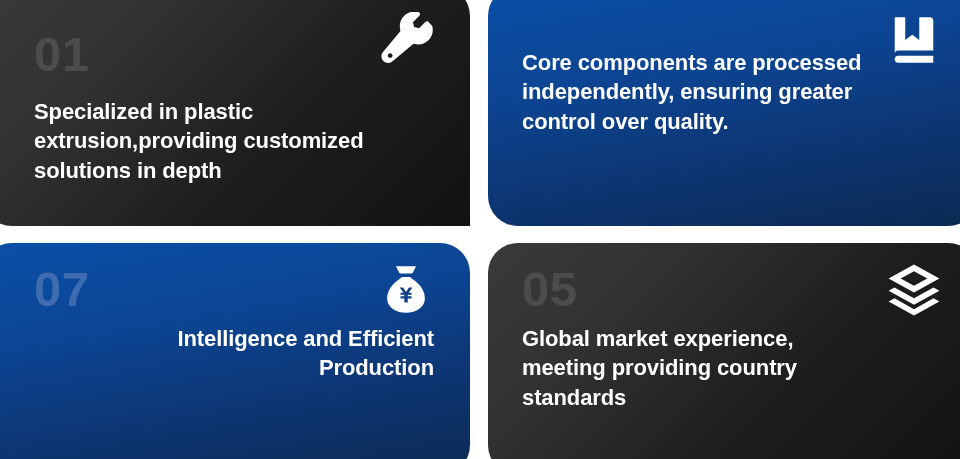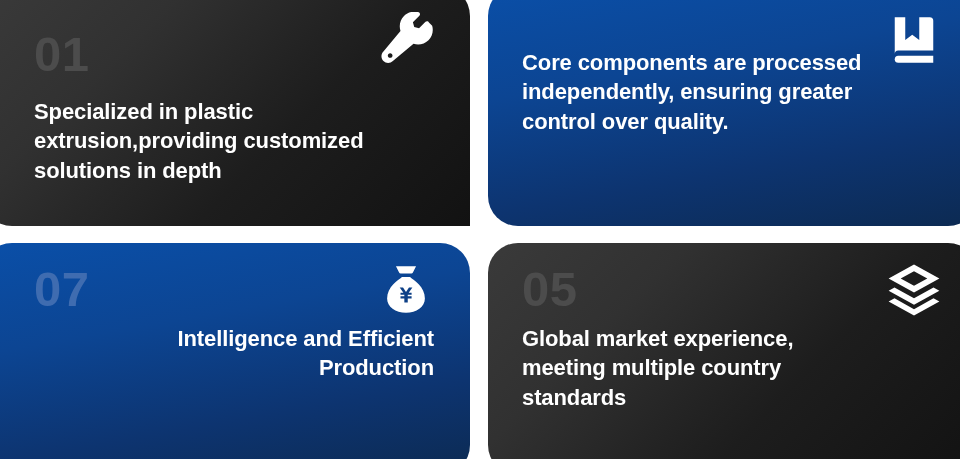"Global market experience," div.headline { text: multiple -> providing }
